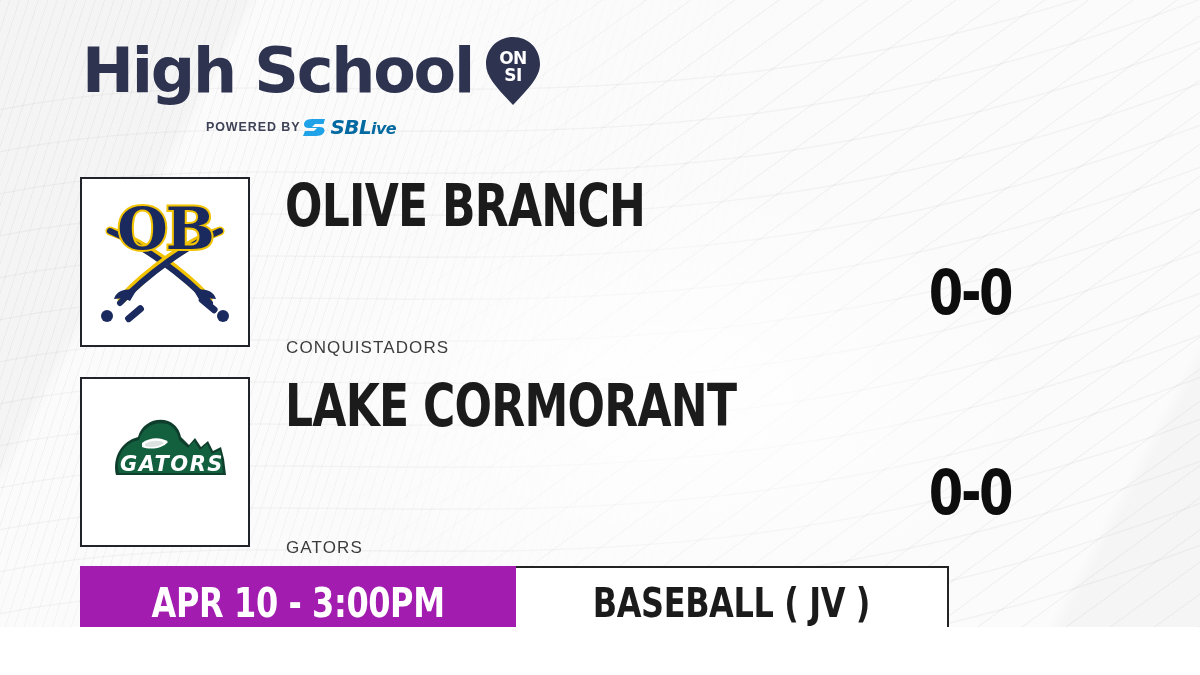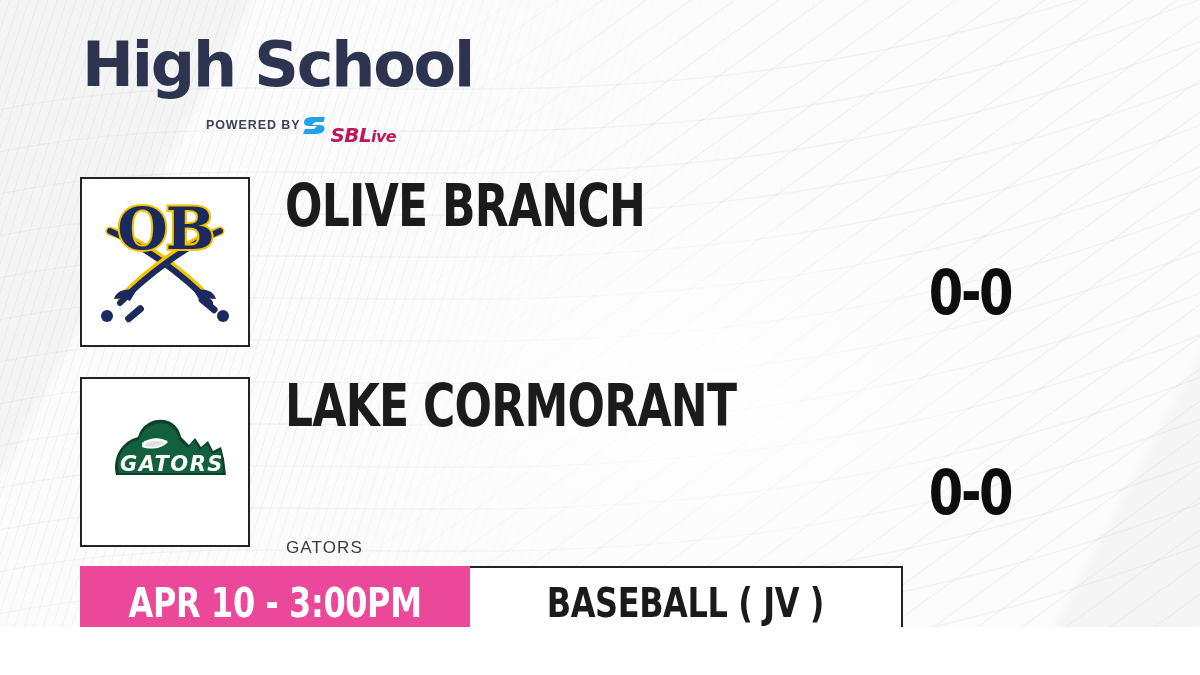"ON" div.pin { html: none -> <div> <svg> <path></path> <text>ON</text> <text>SI</text> </svg> </div> }
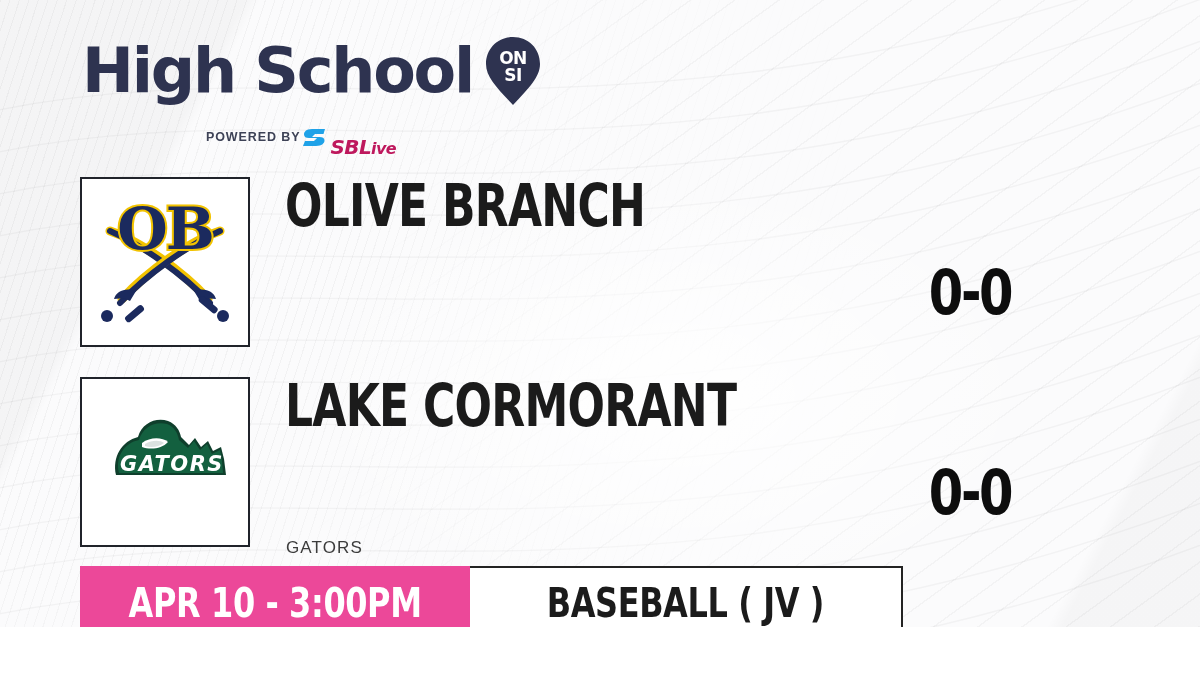"SBLive" .sblive-word { color: #be185d -> #0369a1; margin-top: 20px -> none }
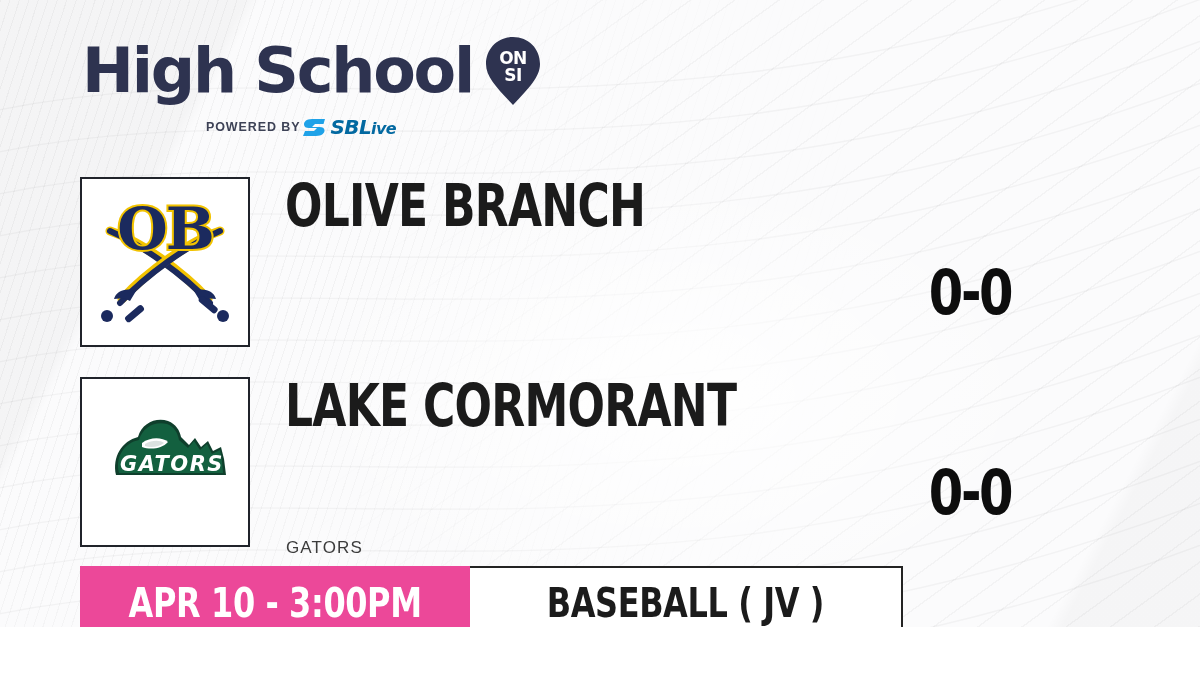"CONQUISTADORS" div.team-mascot { html: none -> <div>CONQUISTADORS</div> }
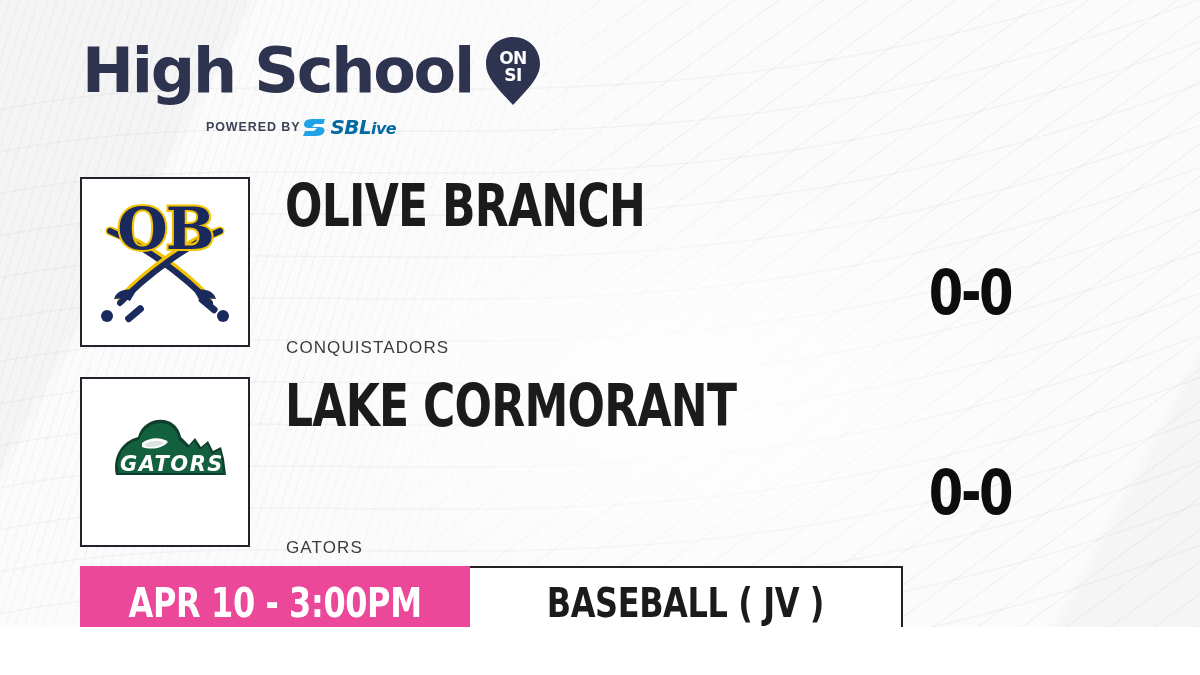"APR 10 - 3:00PM" .info-date { background: #ec4899 -> #a21caf; padding: 0 12px -> 0 35px }
